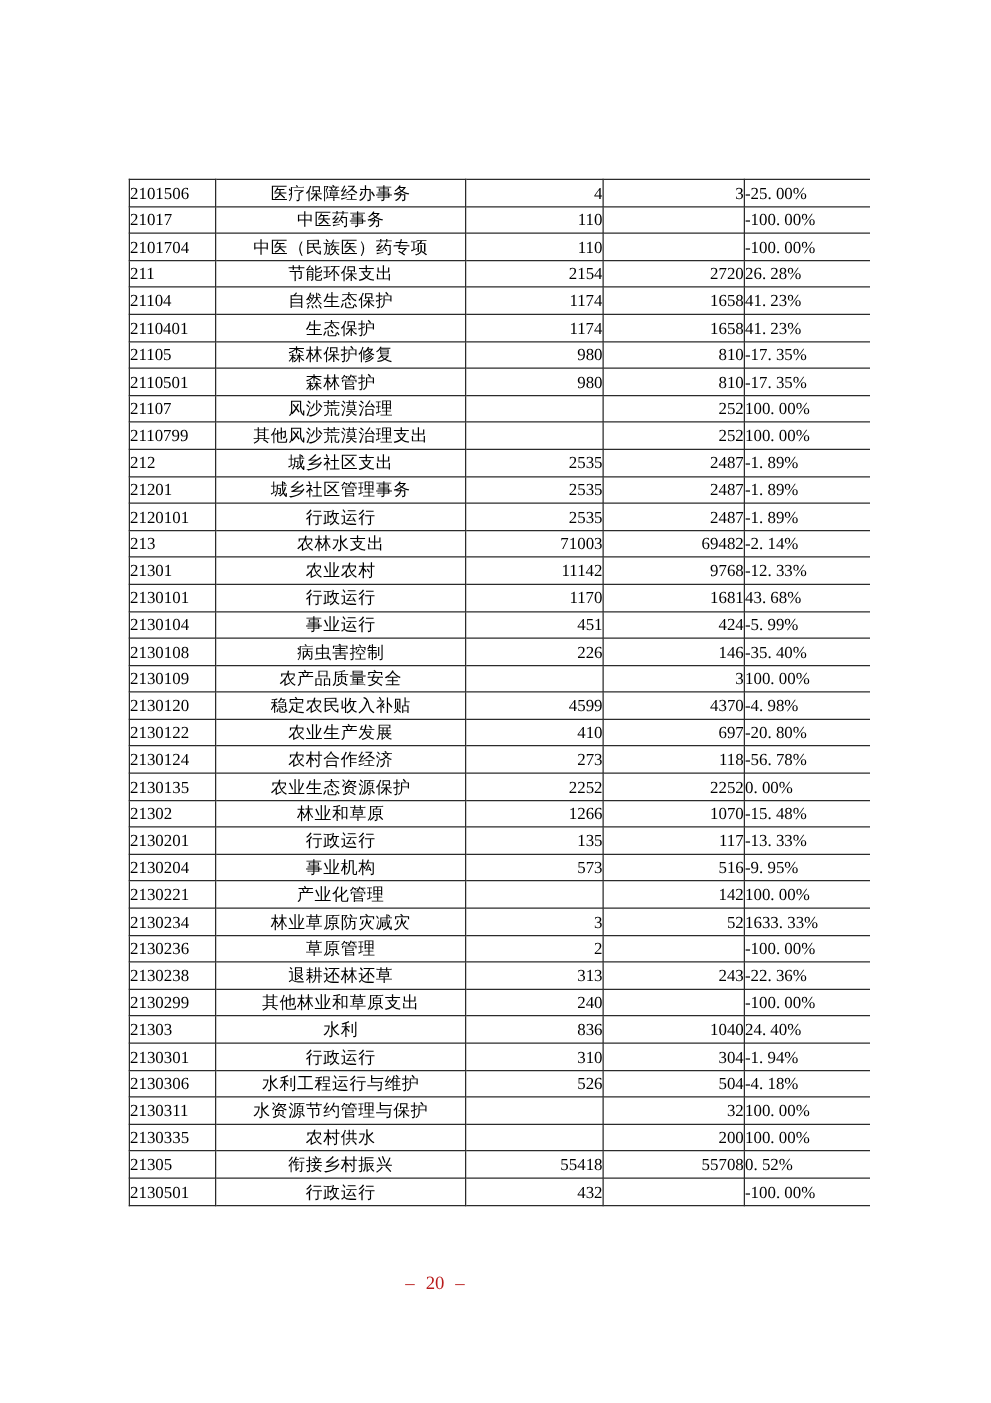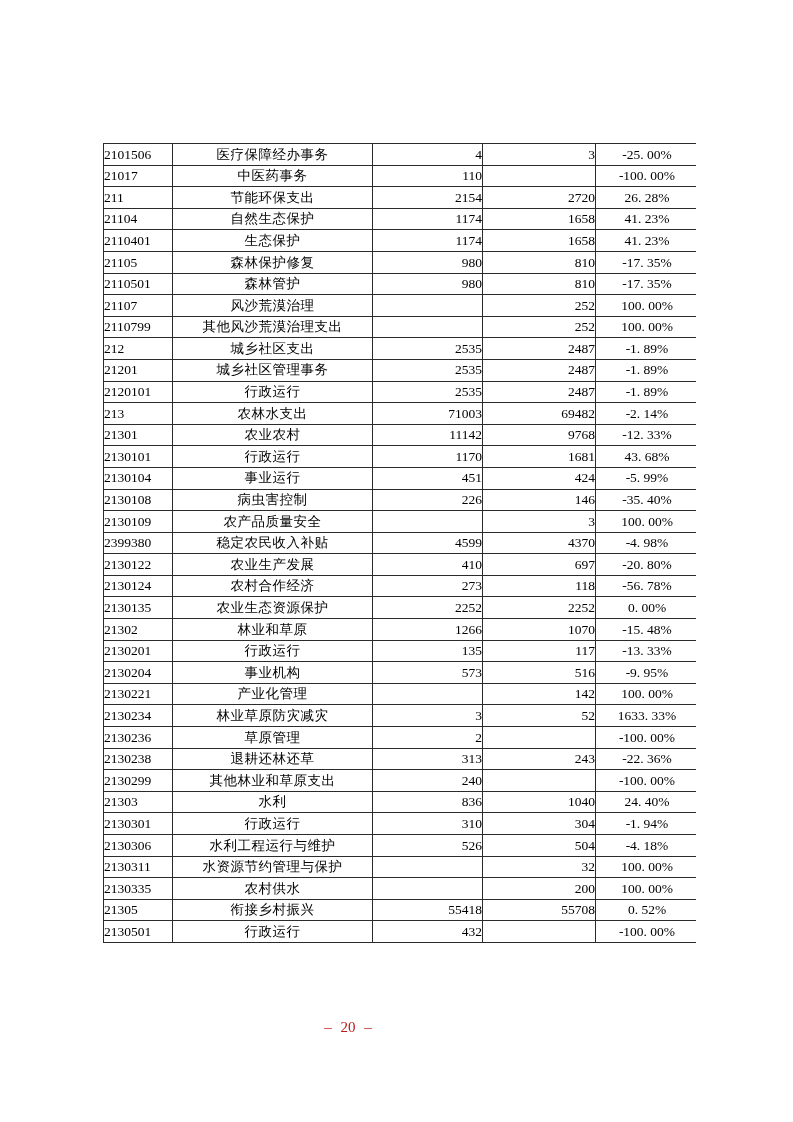"-25. 00%" td.c-pct { text-align: center -> left }
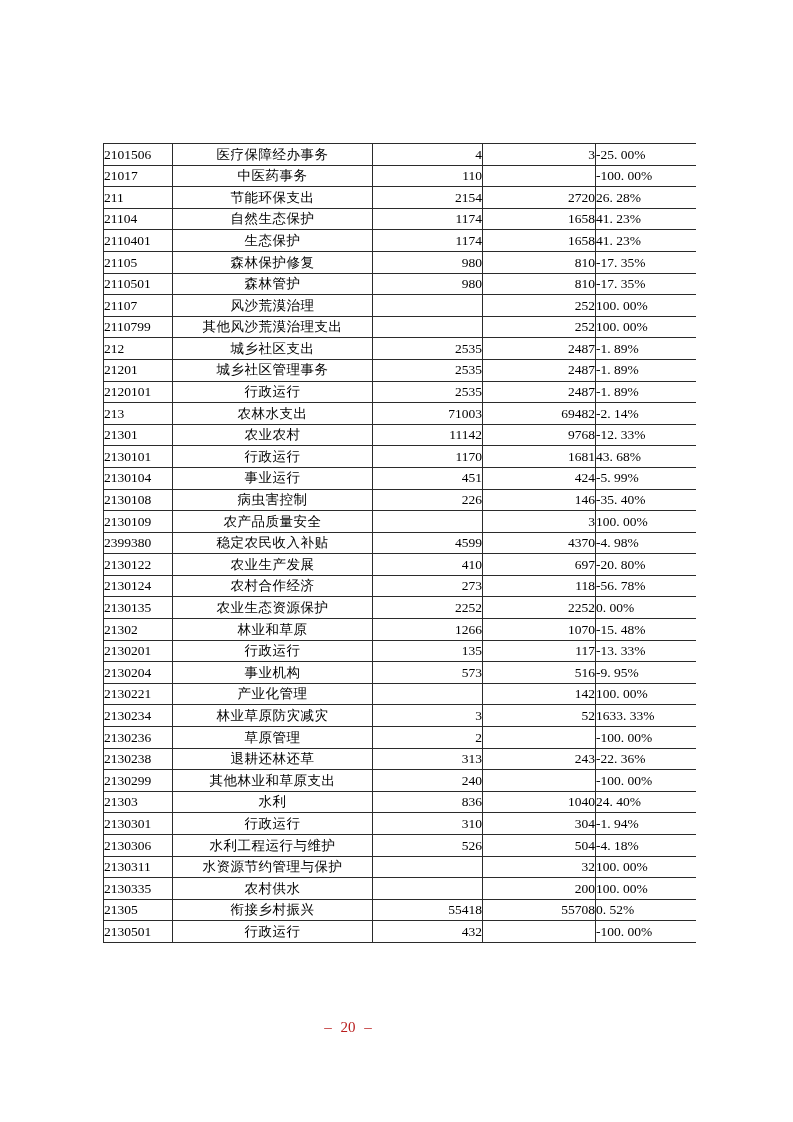"2101704" tr { html: none -> <tr> <td>2101704</td> <td>中医（民族医）药专项</td> <td>110</td> <td></td> <td>-100. 00%</td> </tr> }
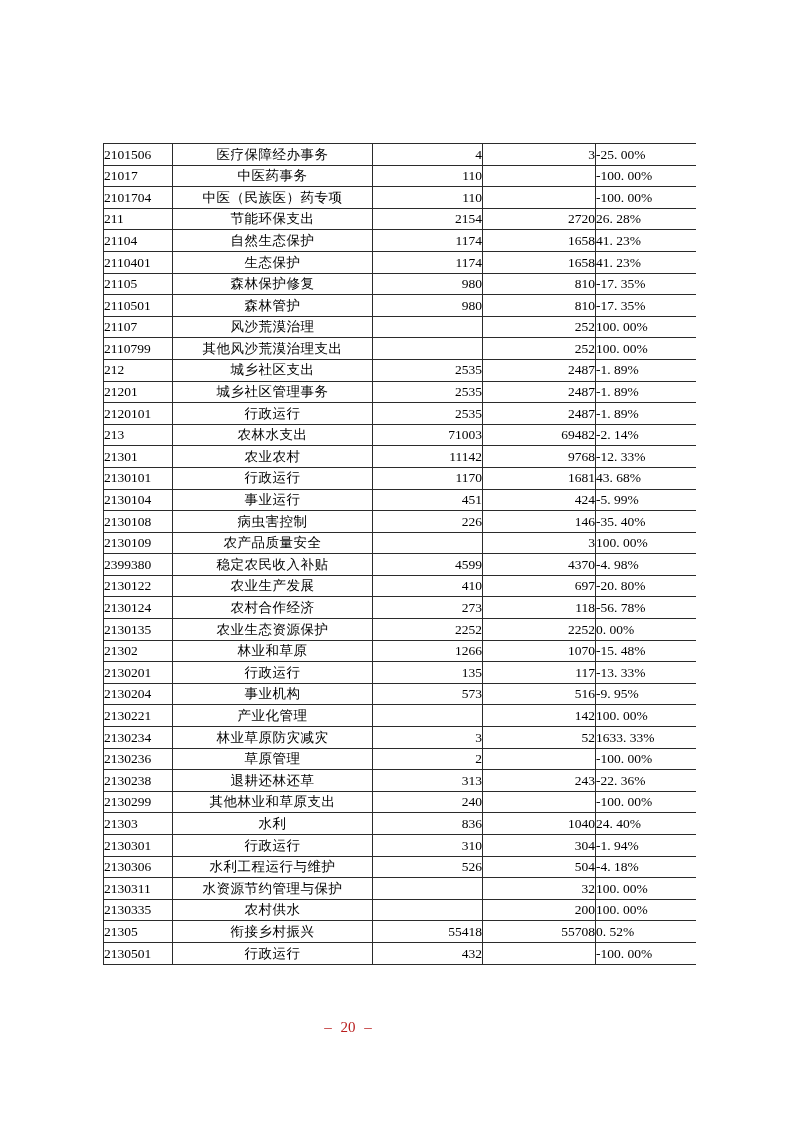"2399380" td.c-code { text: 2399380 -> 2130120 }
